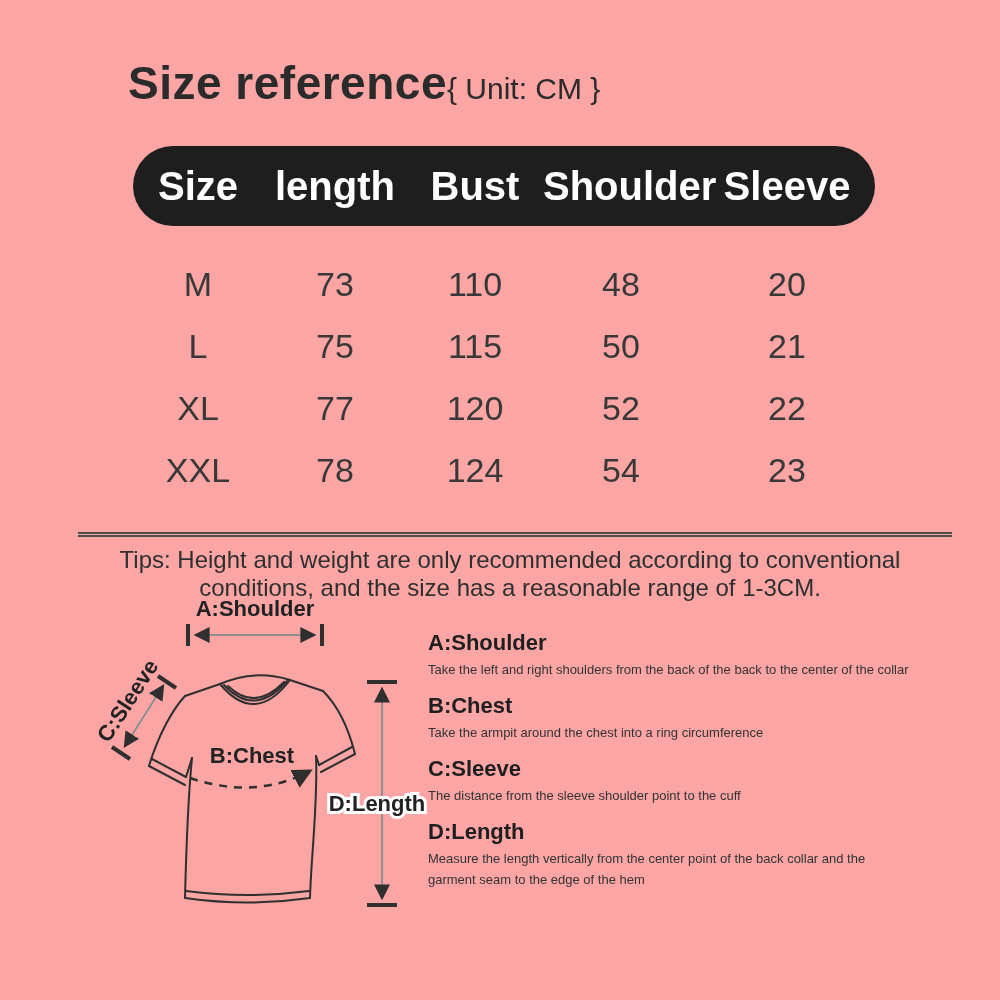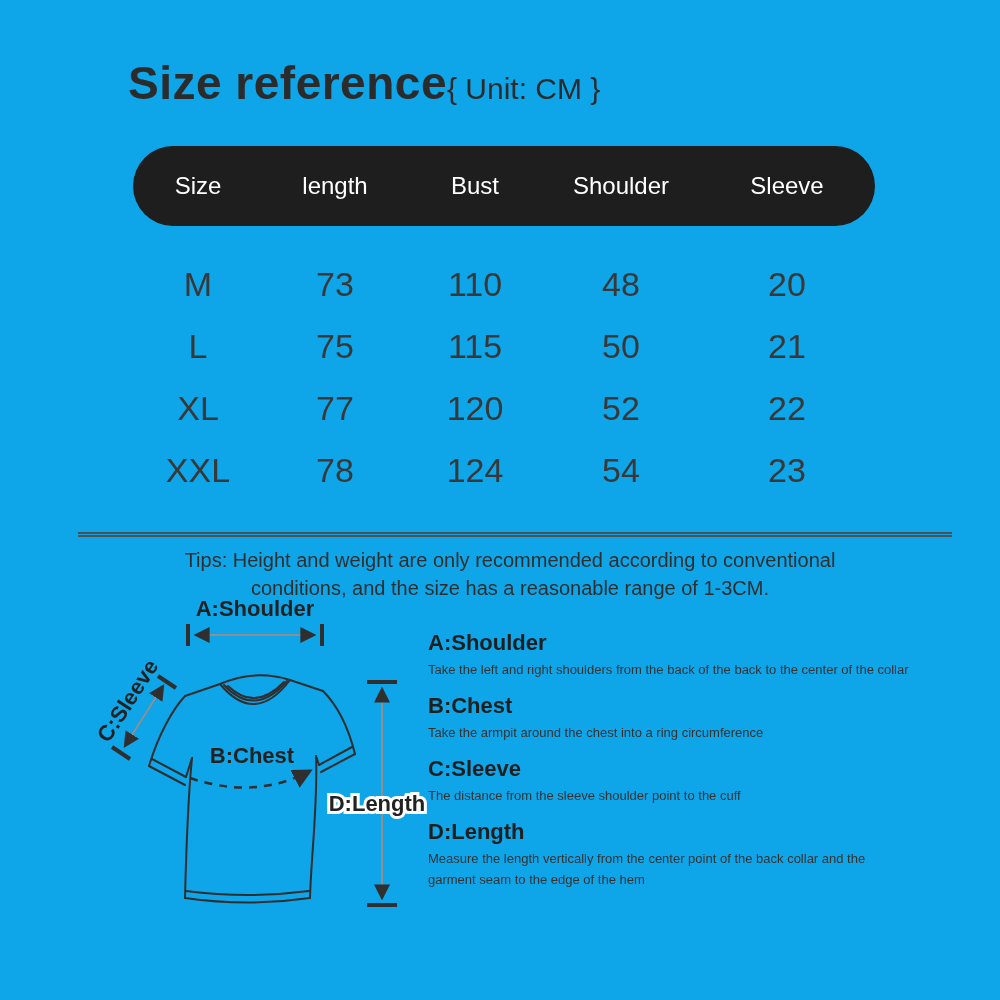"Size reference" .page { background: #0ea5e9 -> #fca5a5 }
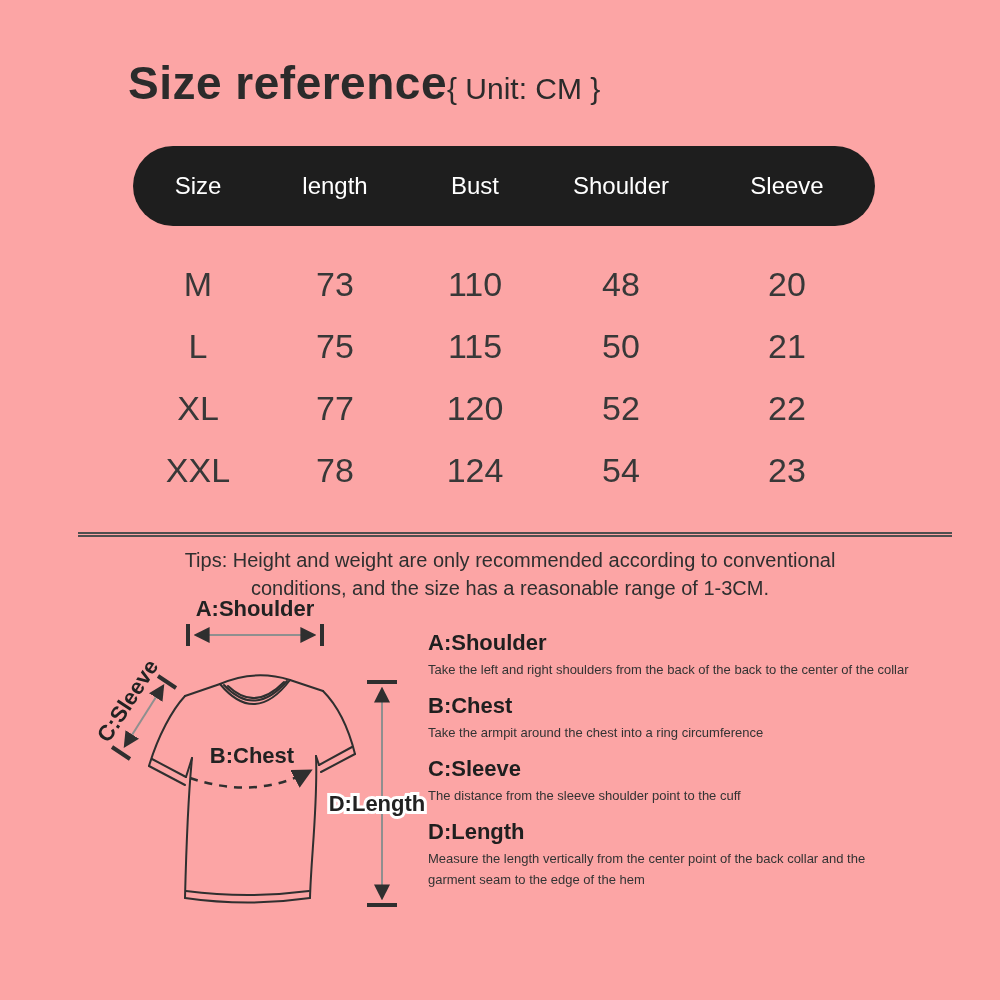"Size" .table-headbar .size-grid { font-size: 24px -> 40px; font-weight: none -> bold }
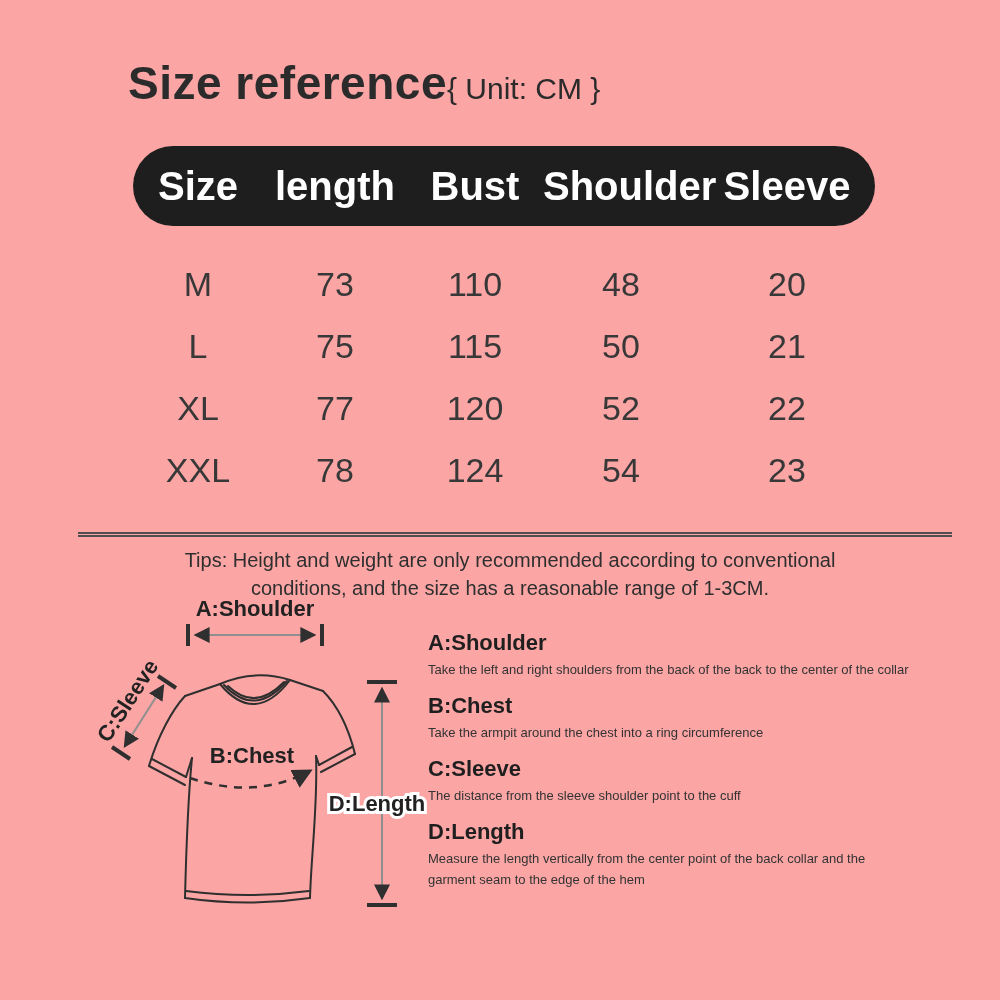"Tips: Height and weight are" .tips { font-size: 20px -> 24px }
